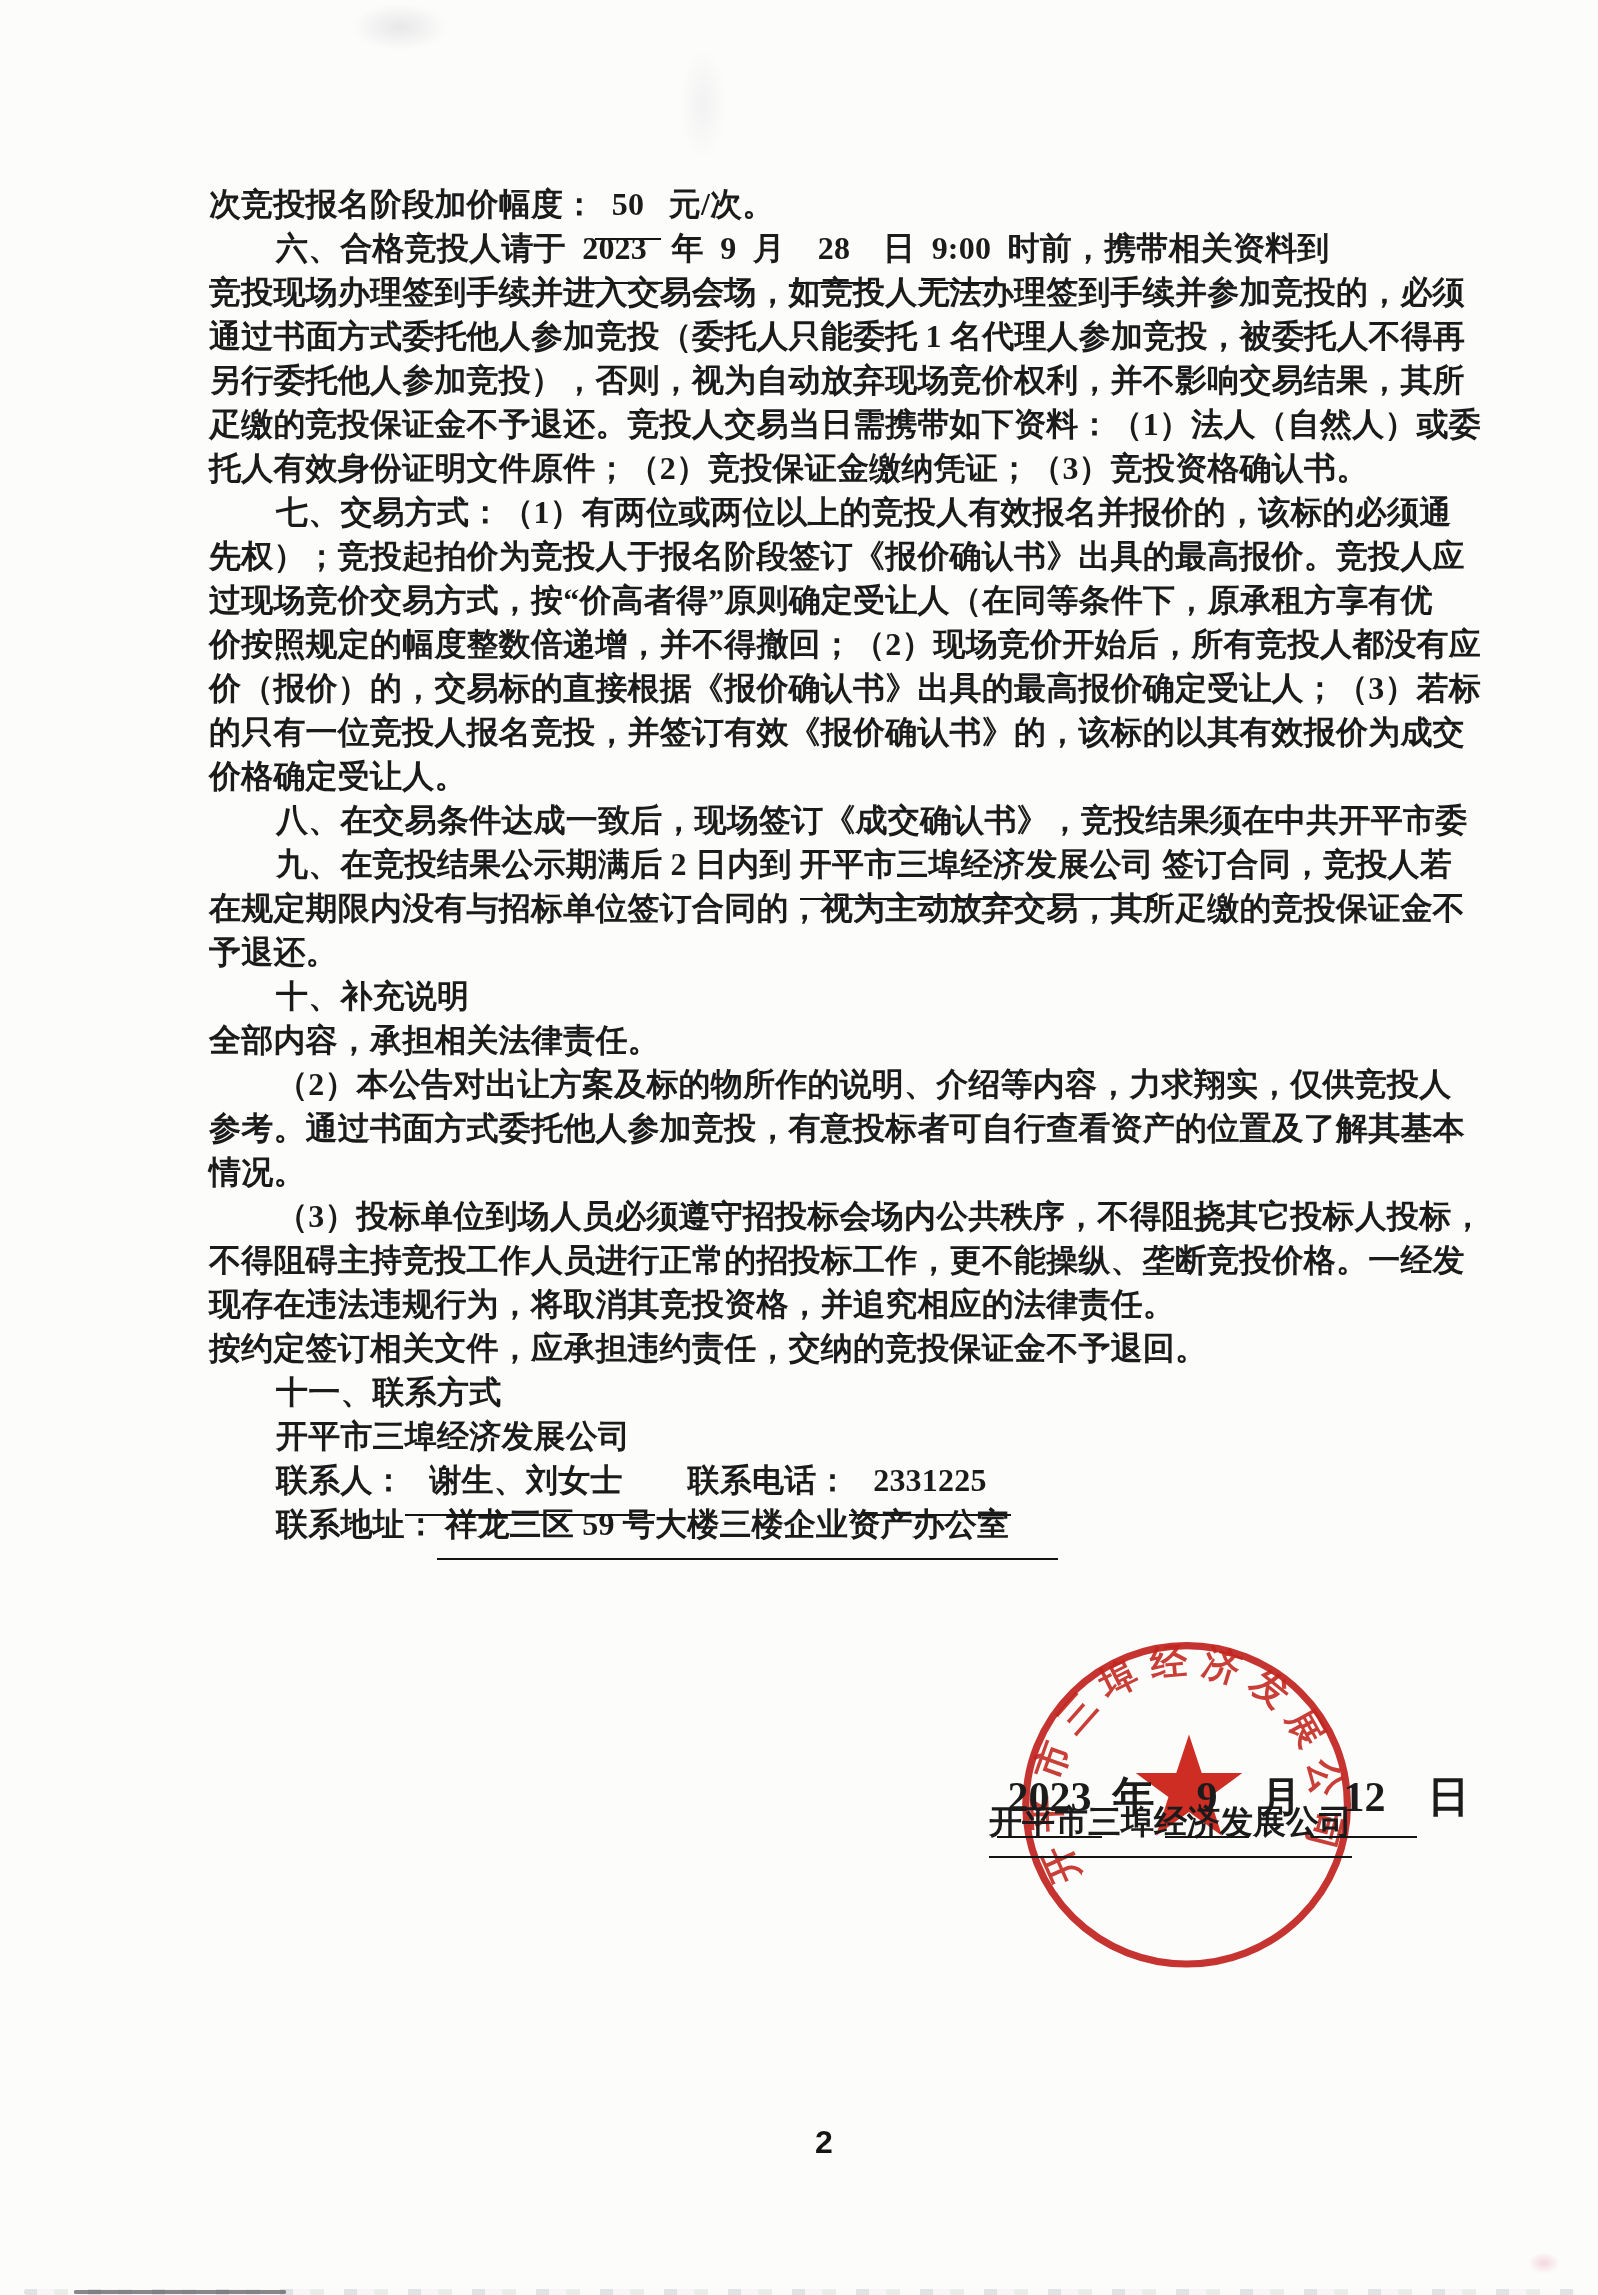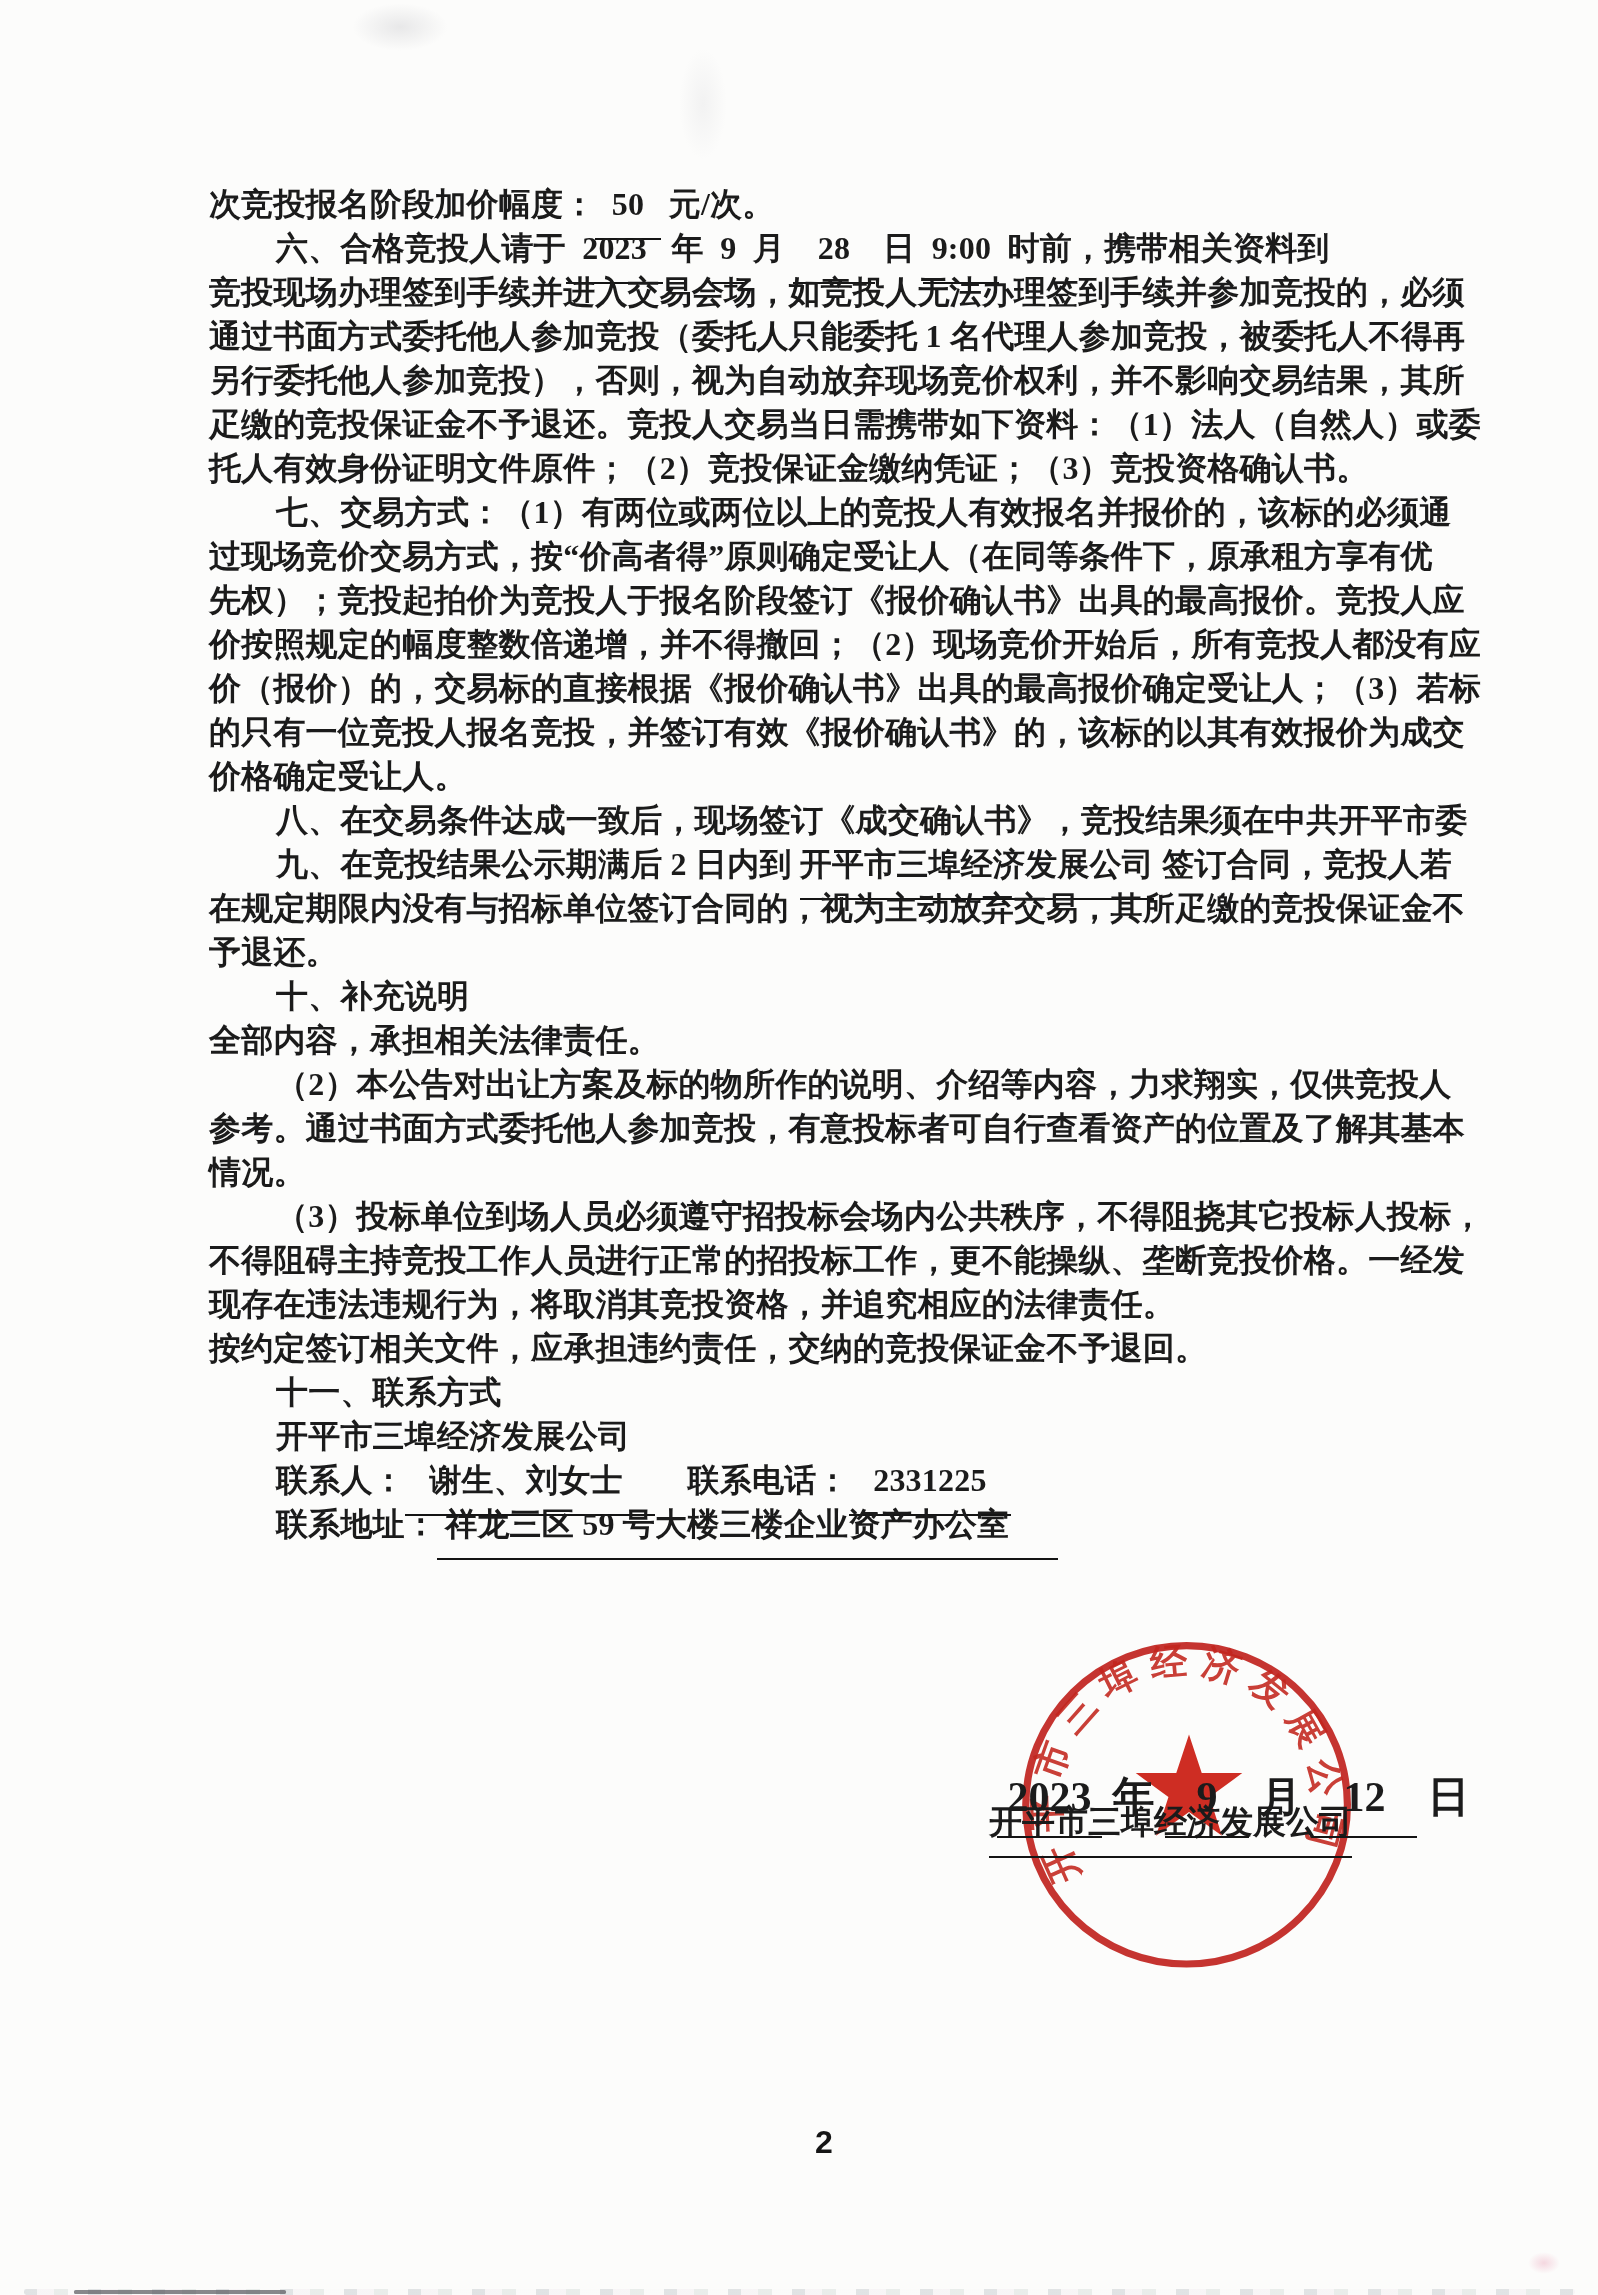"过现场竞价交易方式，按“价高者得”原则确定受让人（在同等条件下，原承租方享有优" div.line { order: before "先权）；竞投起拍价为竞投人于报名阶段签订《报价确认书》出具的最高报价。竞投人应" -> after "先权）；竞投起拍价为竞投人于报名阶段签订《报价确认书》出具的最高报价。竞投人应" }
